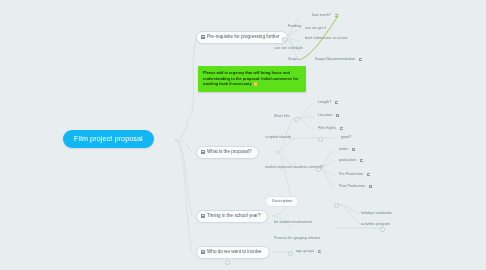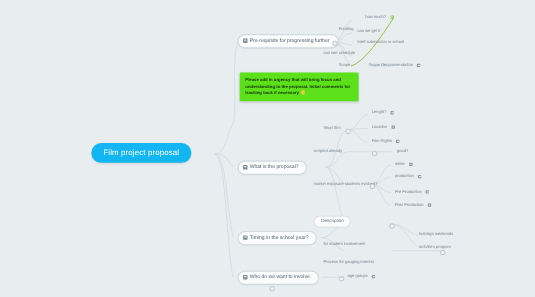"Film project proposal" #canvas { margin-left: 20px -> none }
